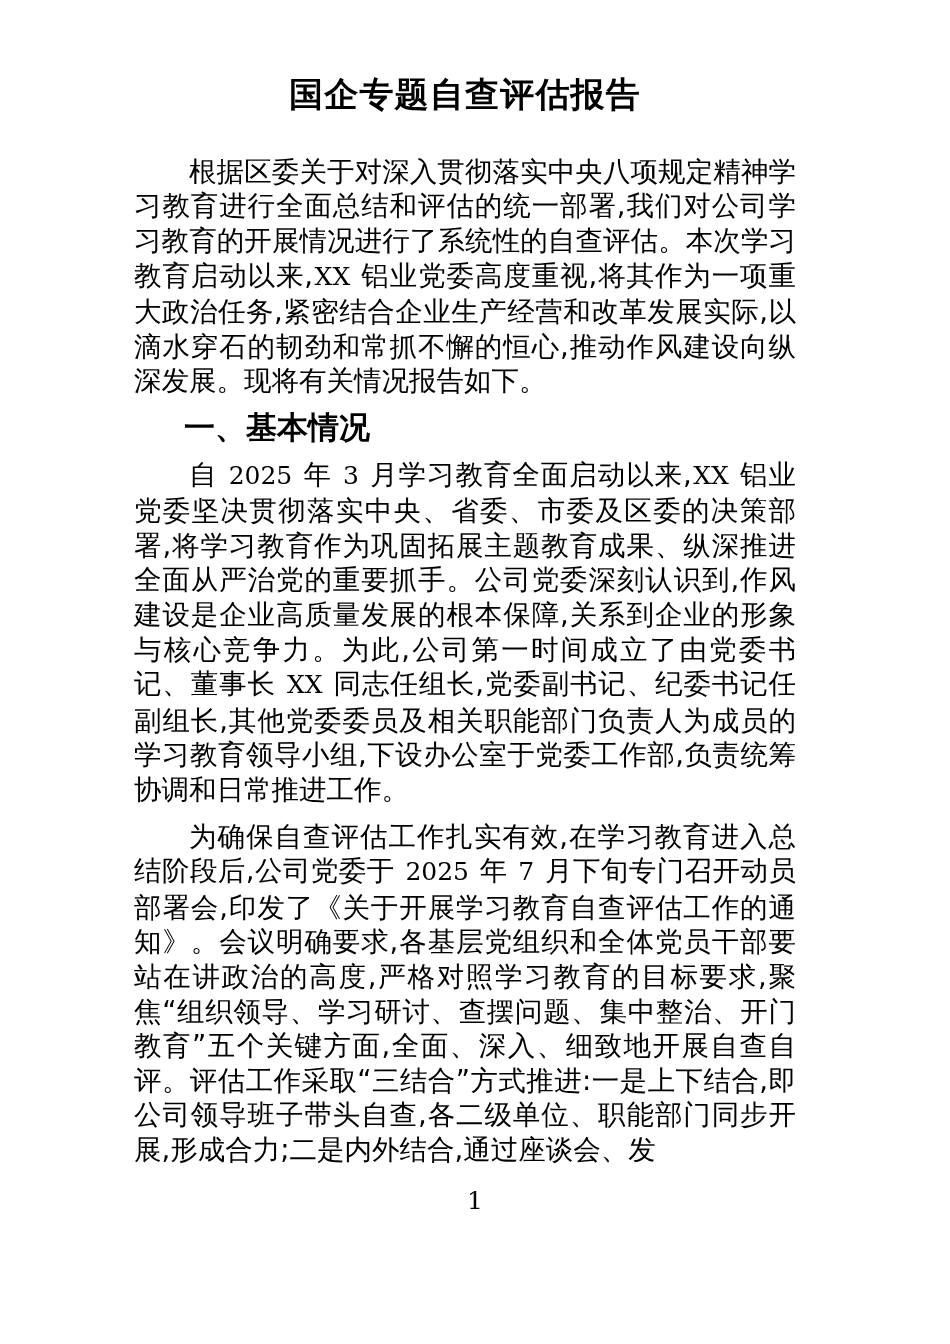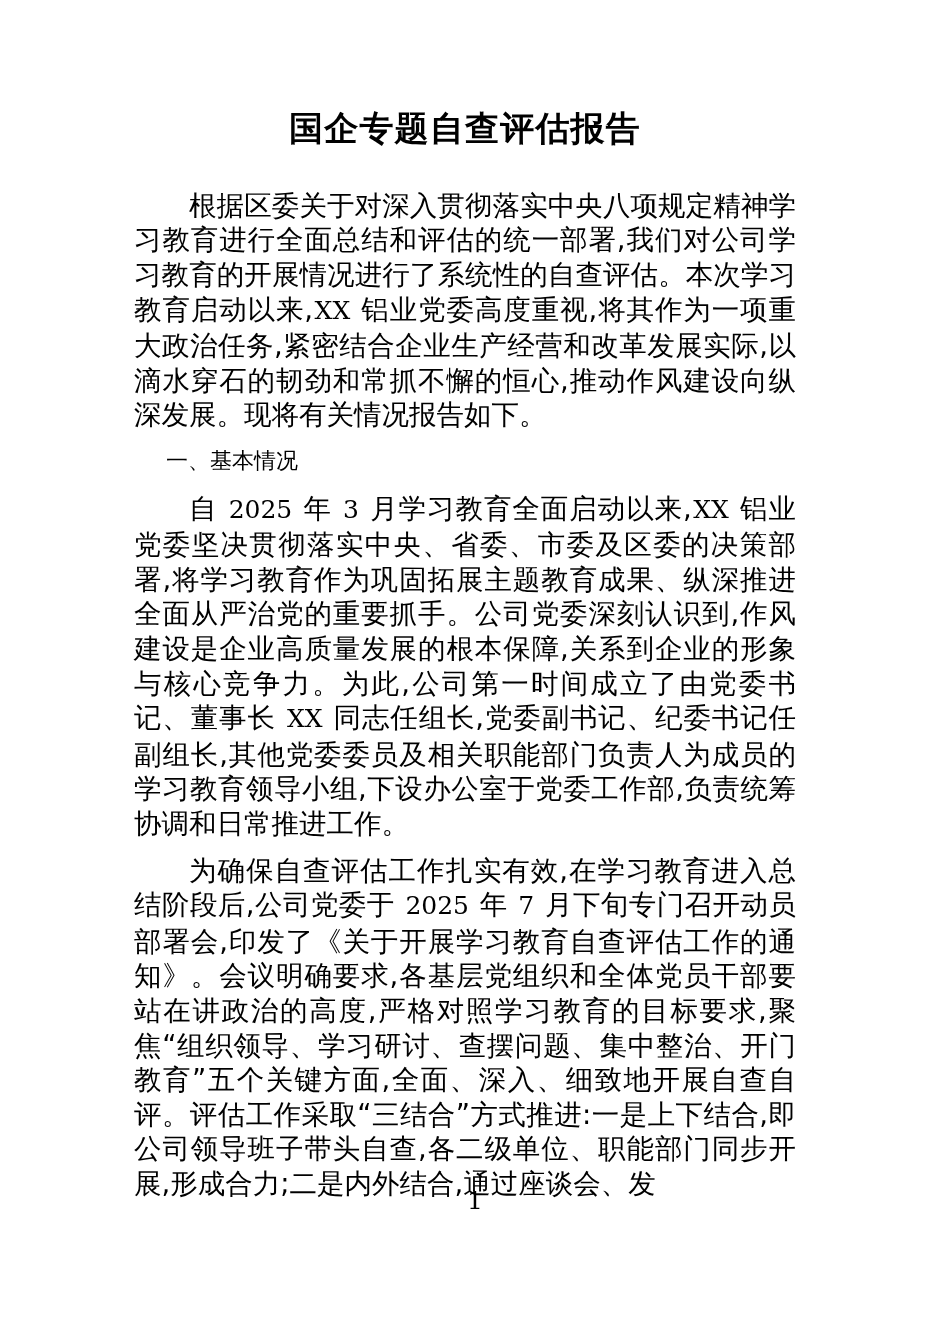"国企专题自查评估报告" .doc-title { padding-top: 106px -> 72px }
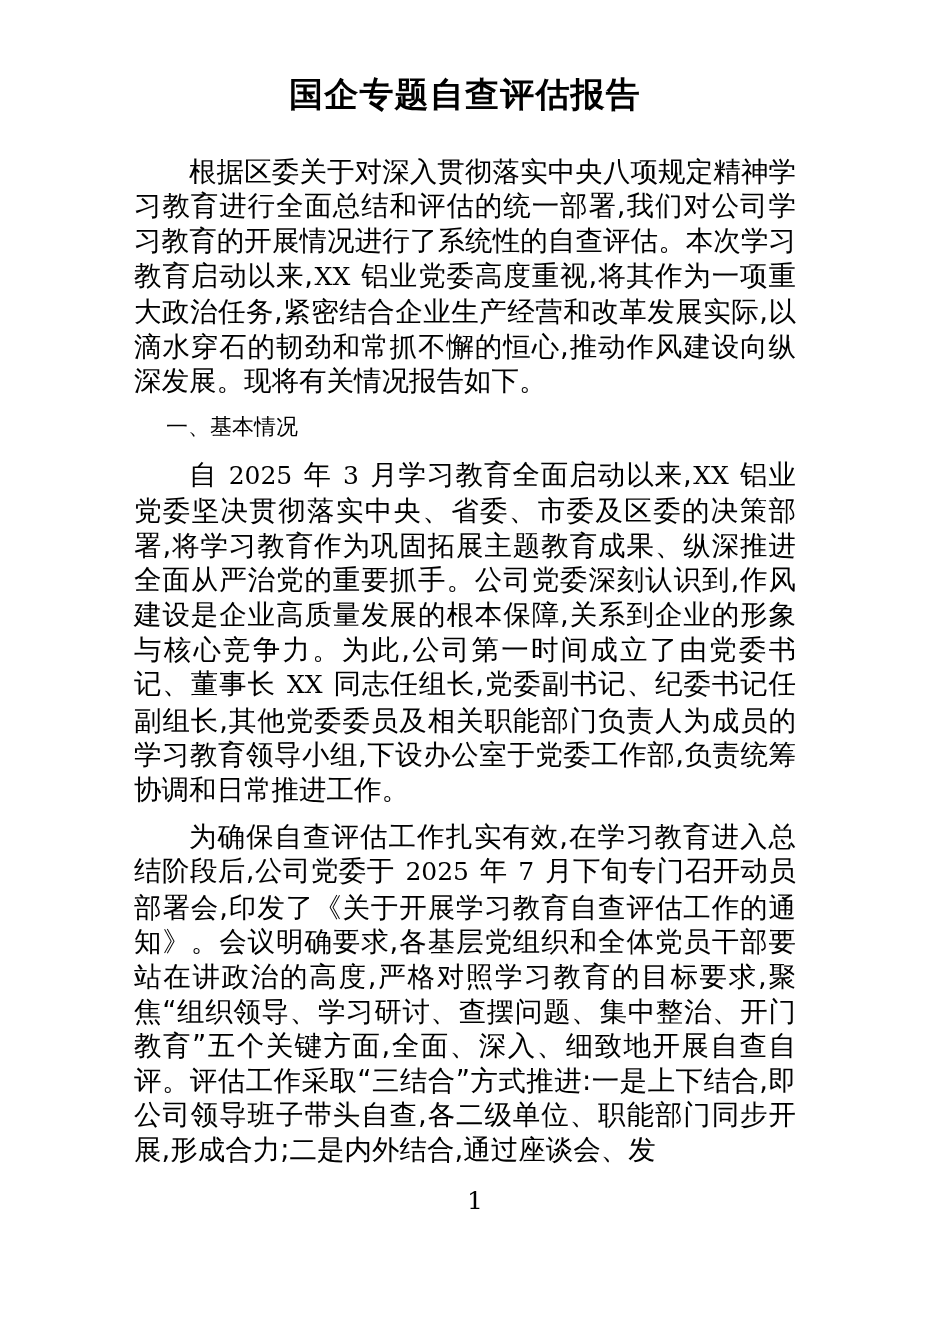"一、基本情况" .heading { font-size: 22px -> 31px; font-weight: 400 -> 700 }
